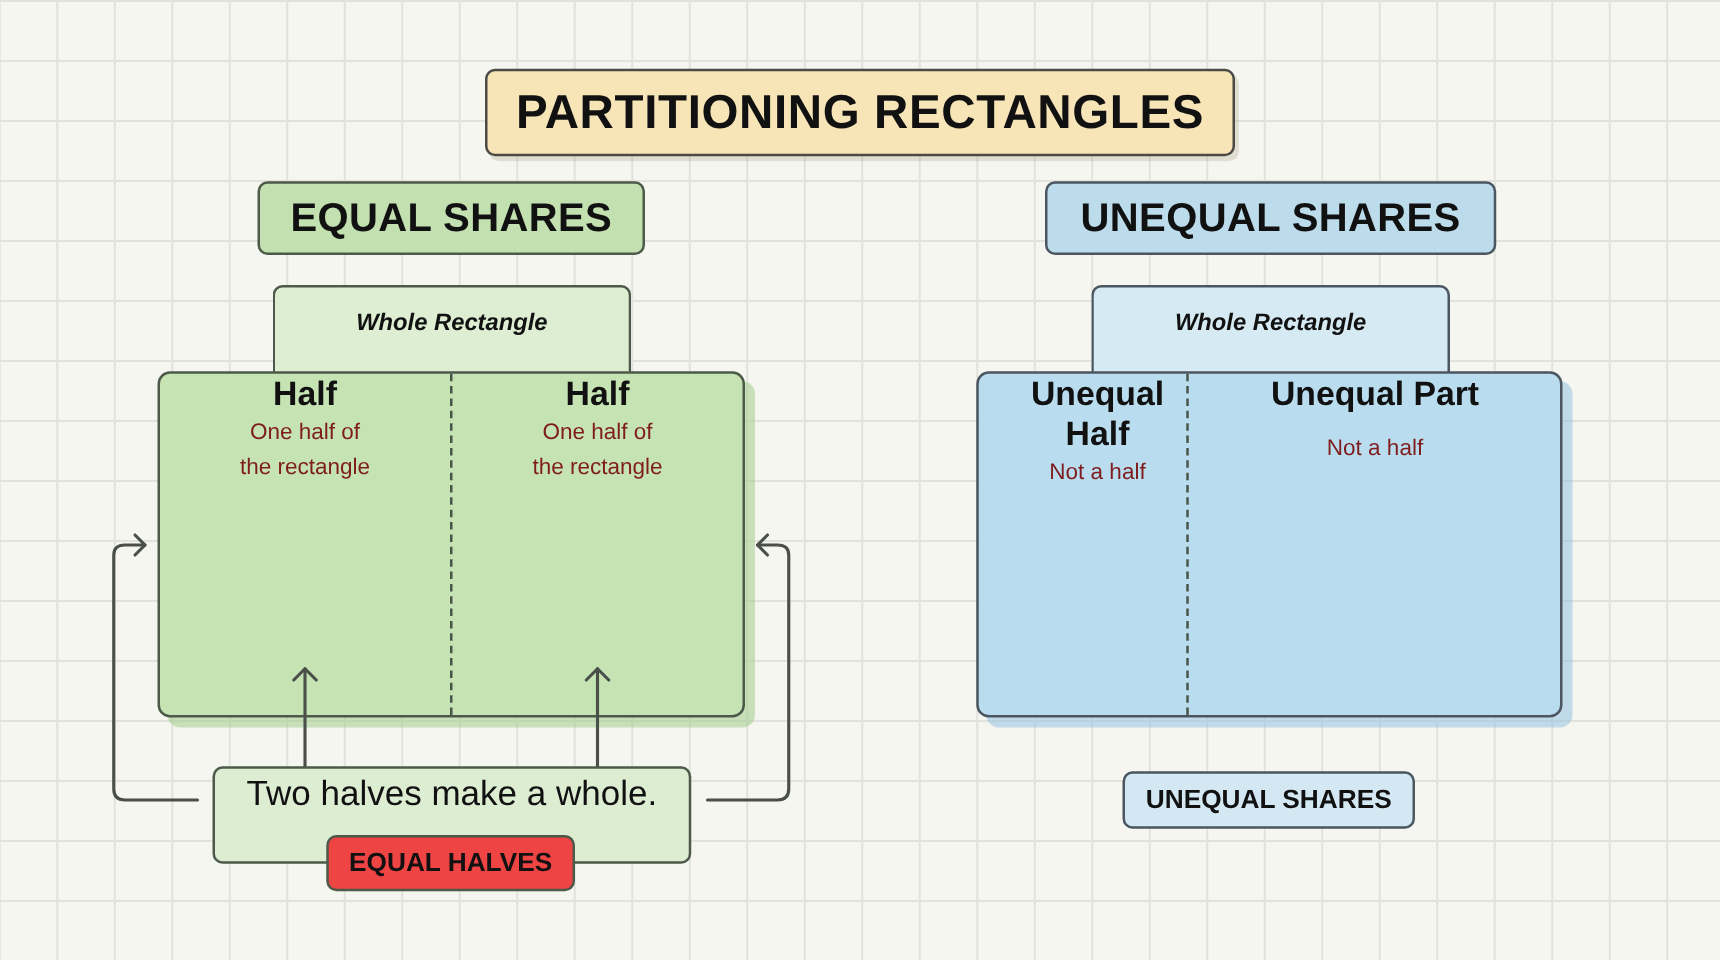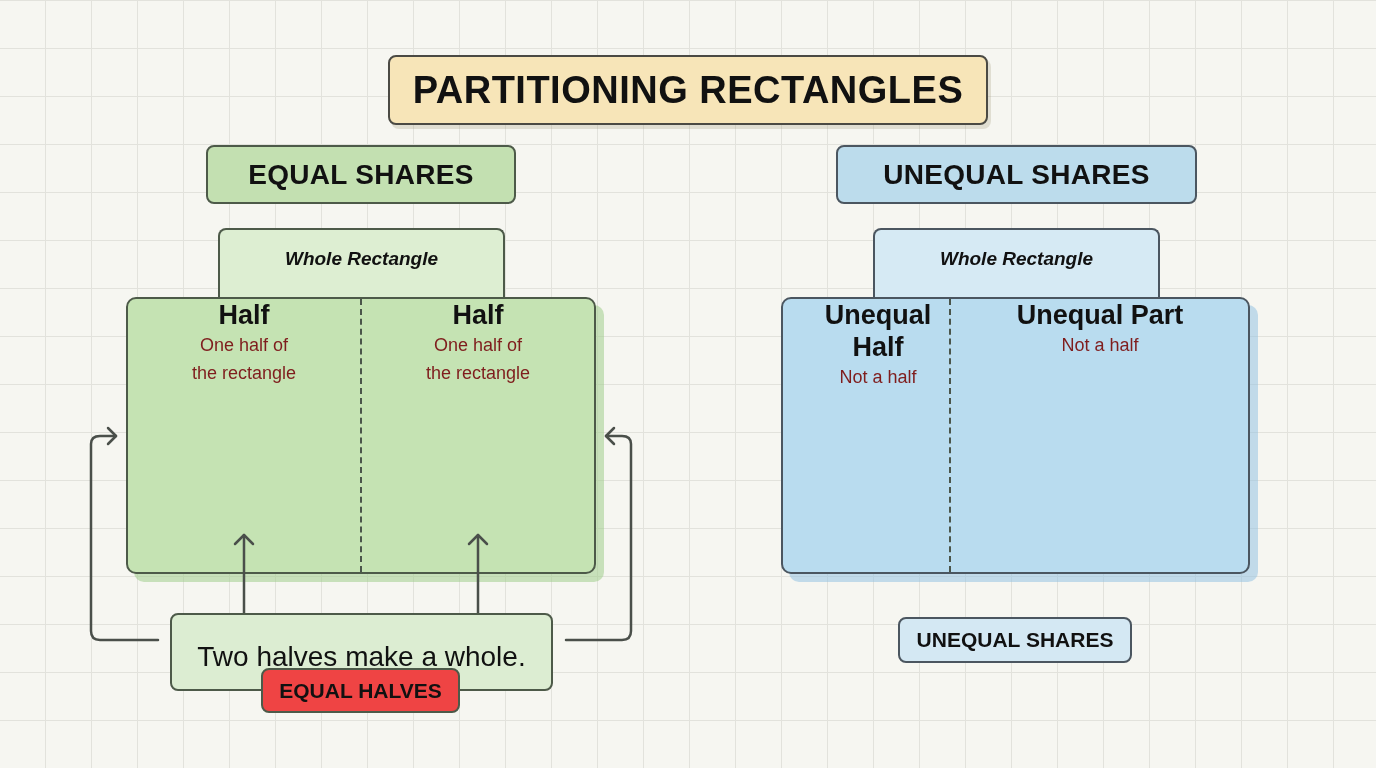"EQUAL SHARES" .header-text { font-size: 28px -> 32px }
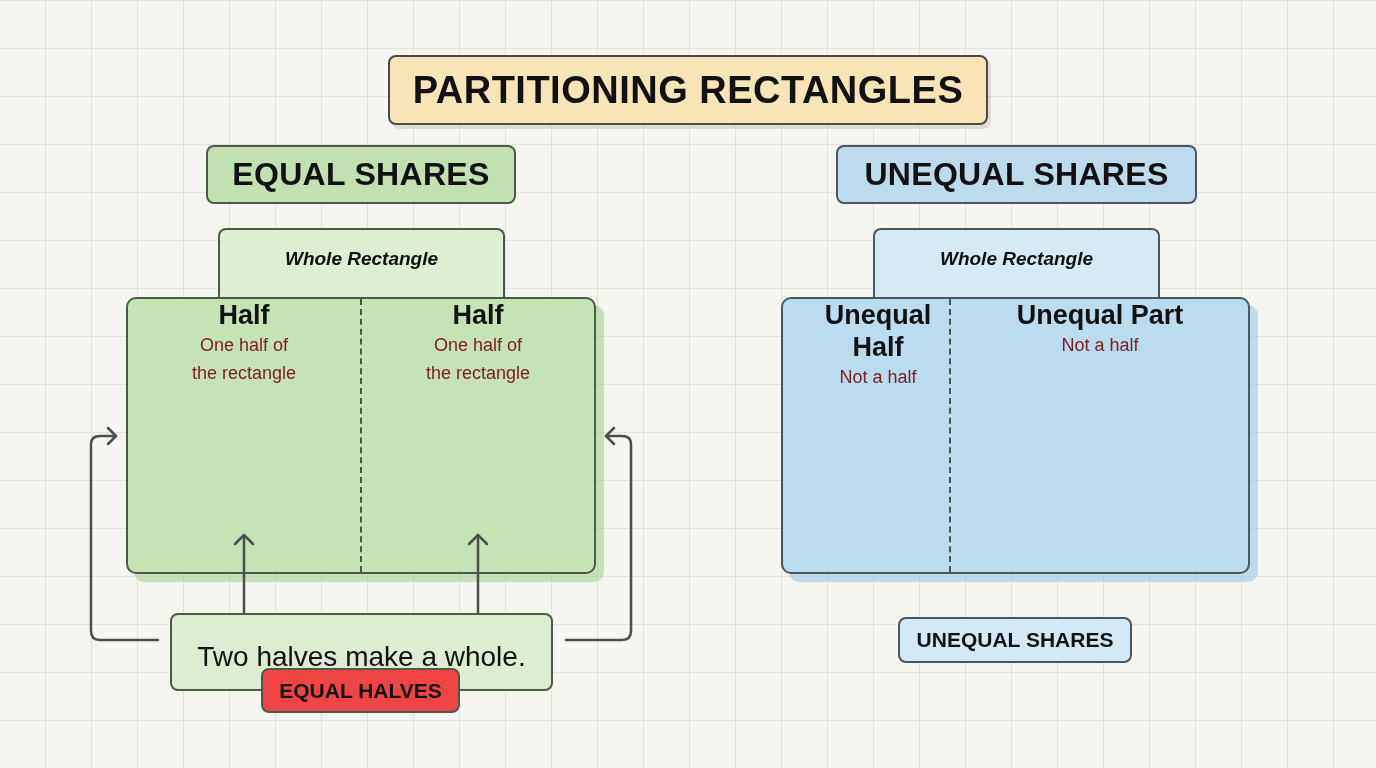"Unequal Part" div.cell { gap: none -> 13px }
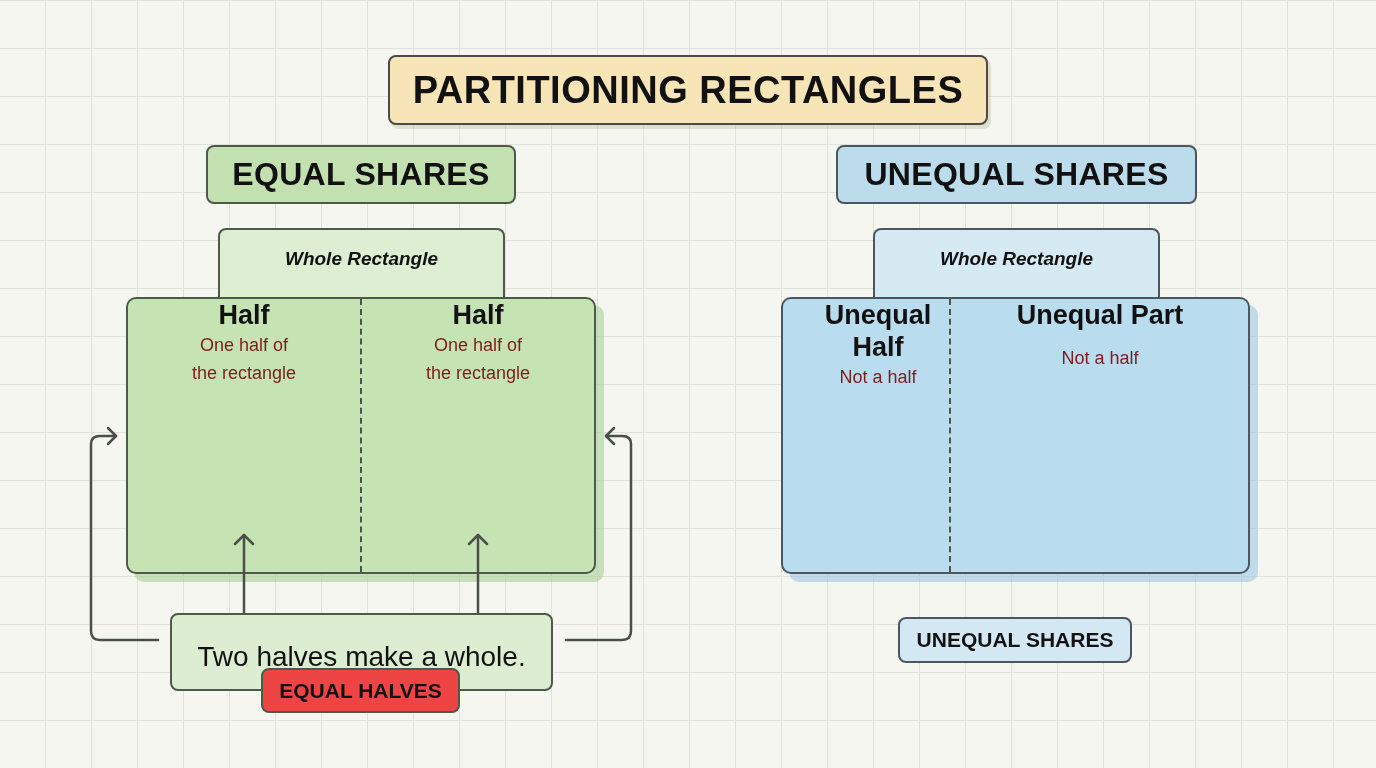"Two halves make a whole." .caption-box { padding-top: 26px -> 4px }
